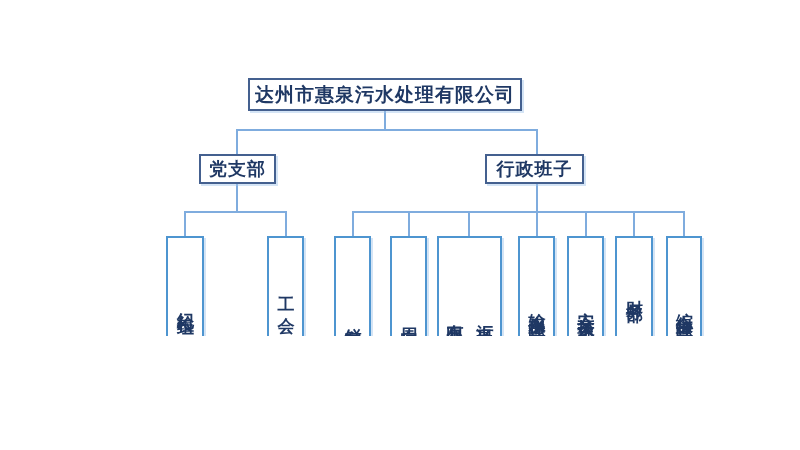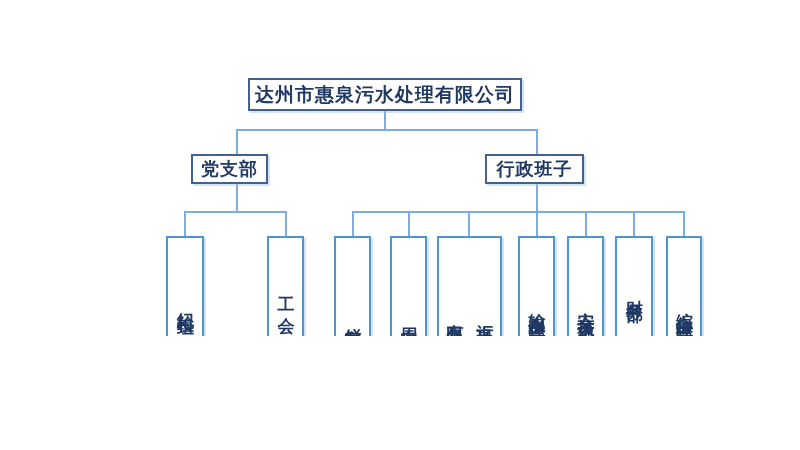"党支部" .b-party { left: 191px -> 199px }
